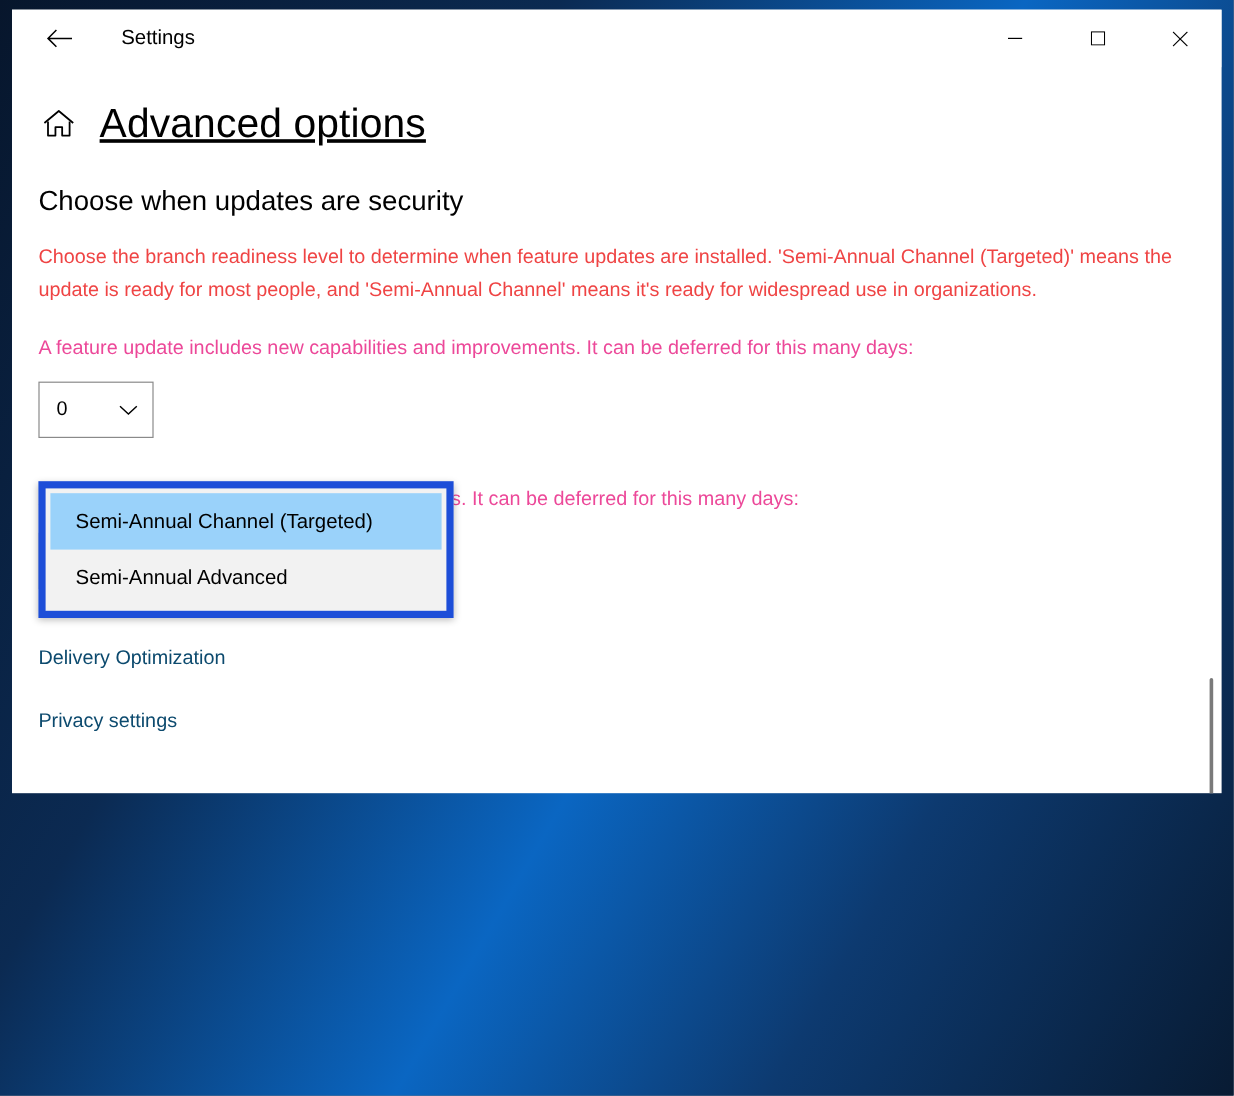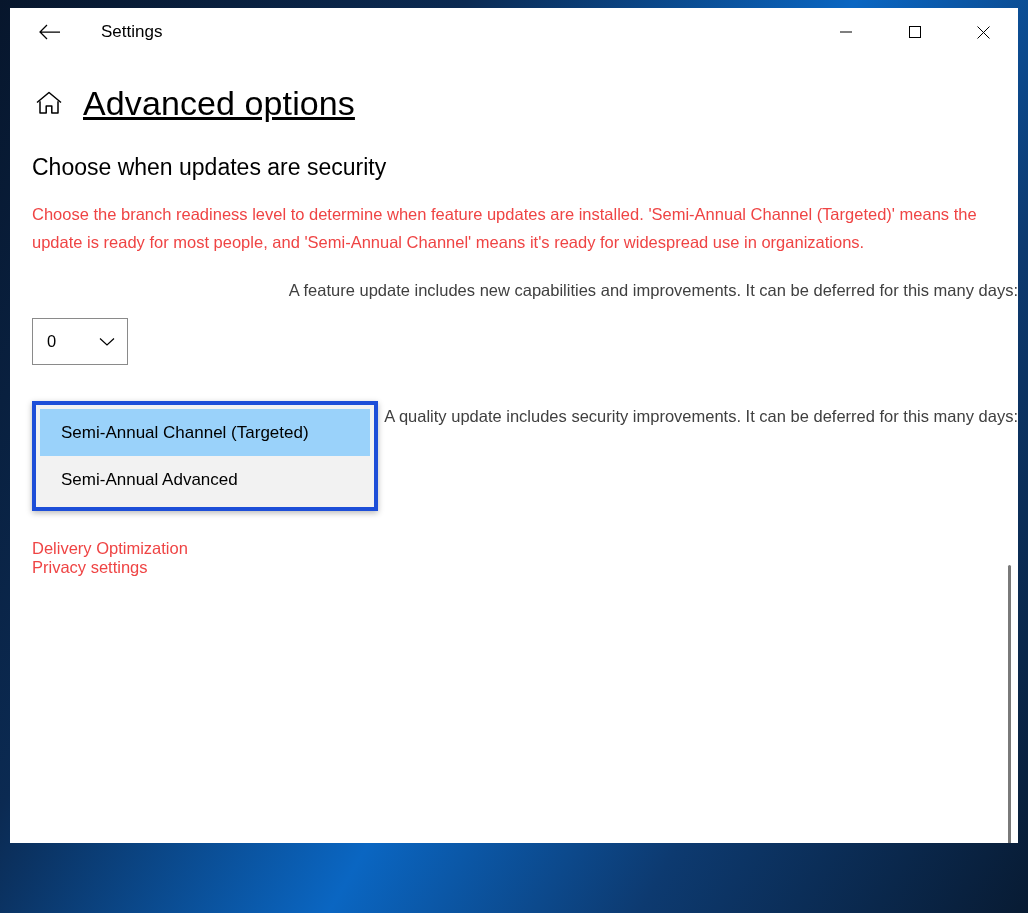"Settings" #window { height: 835px -> 653px }
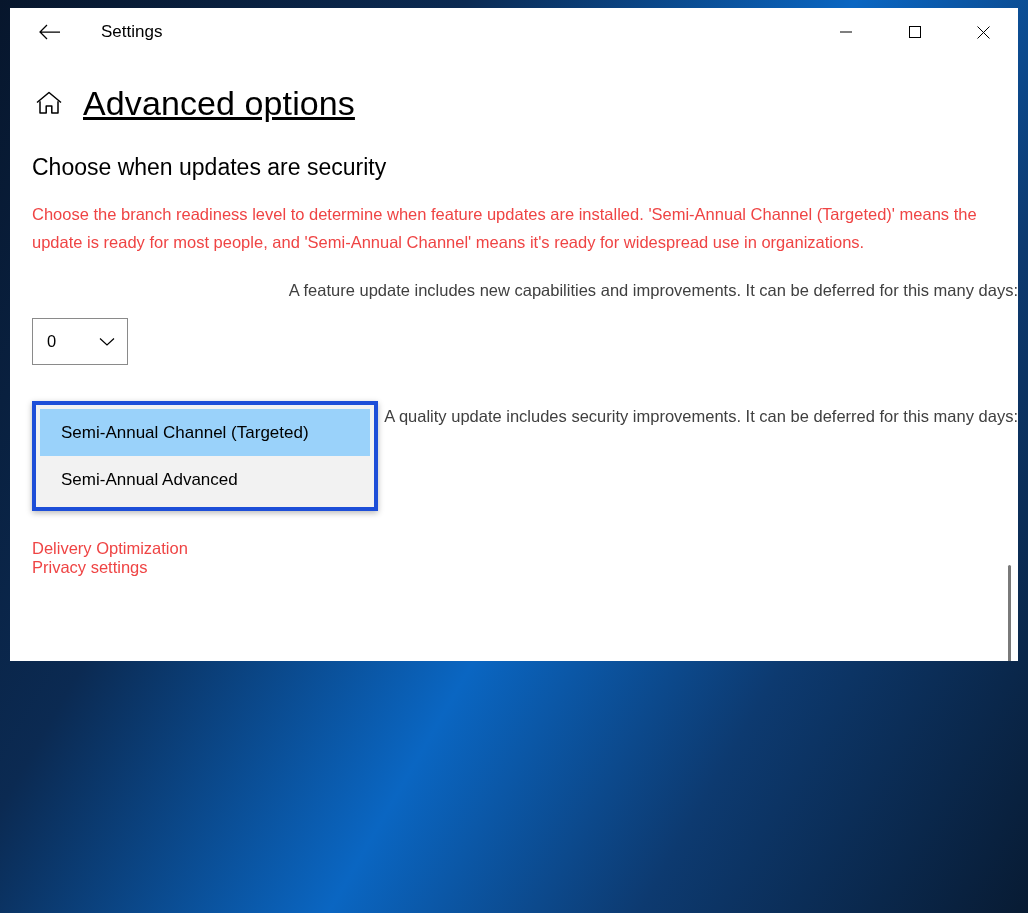"A feature update includes new" .label-line { color: #404040 -> #ec4899; text-align: right -> none }
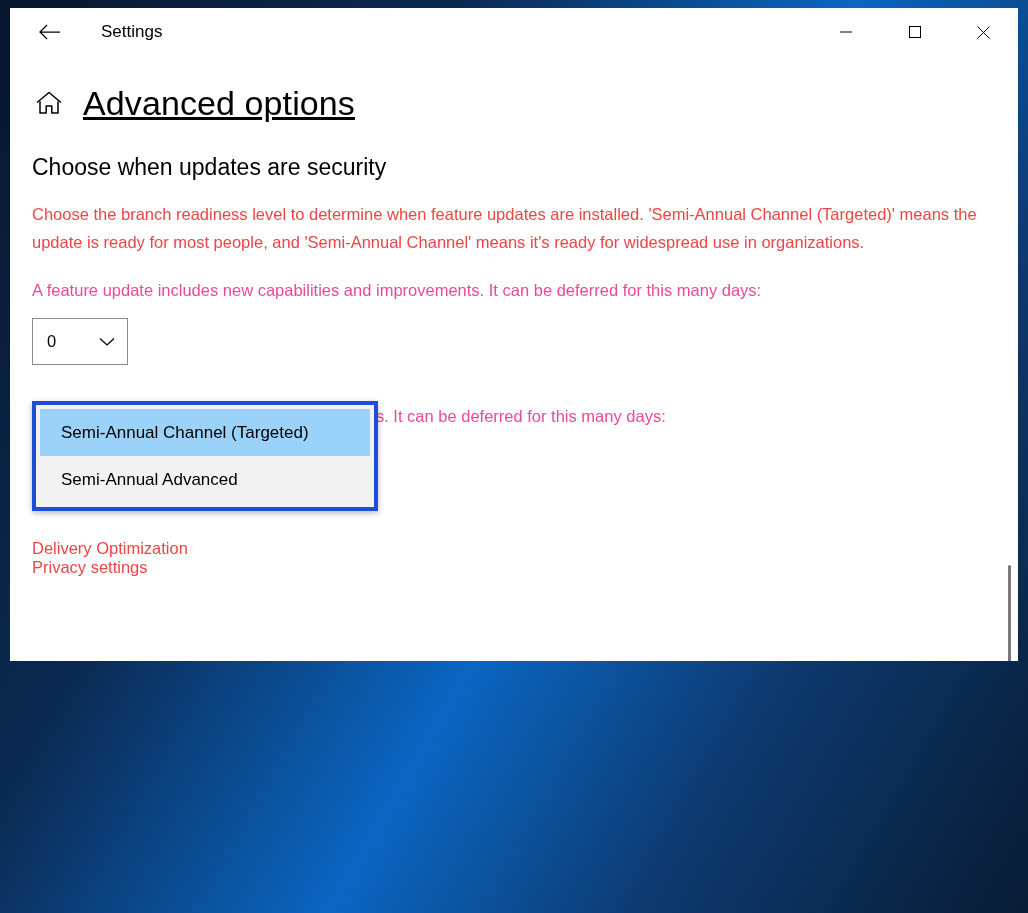"Semi-Annual Channel (Targeted)" #dropdown-popup { border: 4px solid #1d4ed8 -> 6px solid #1d4ed8 }
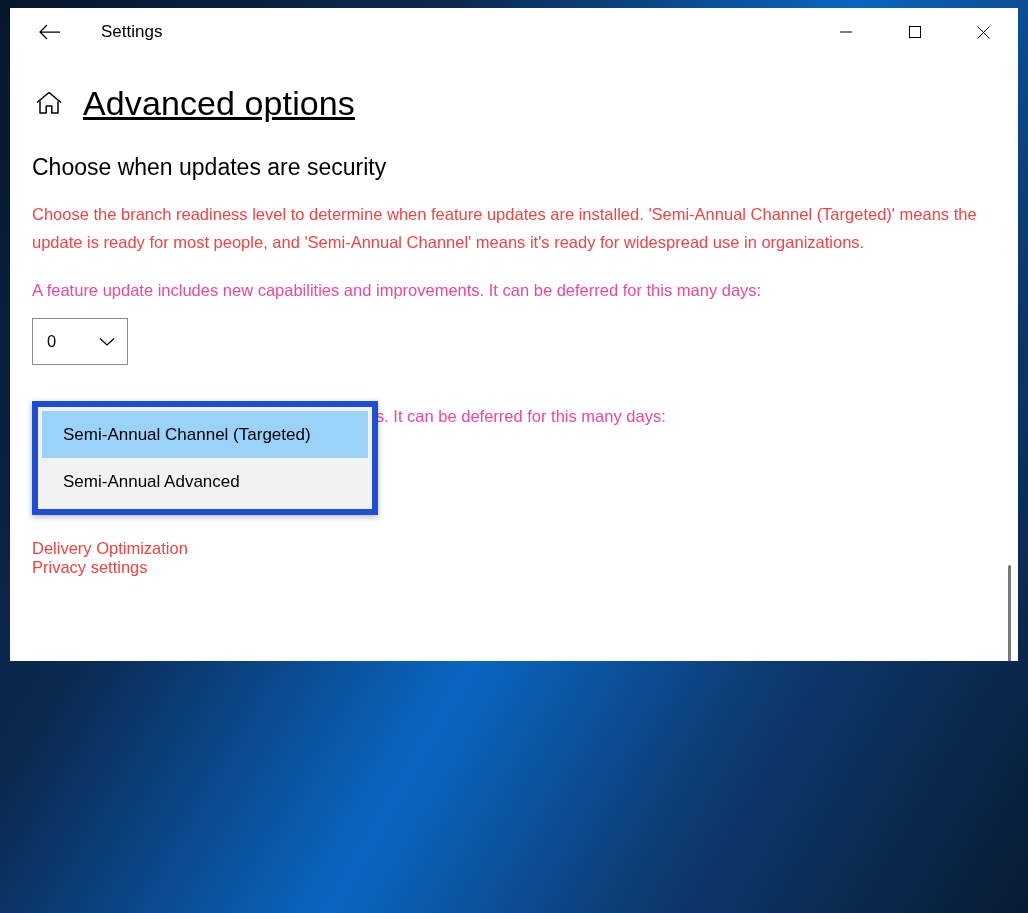"Delivery Optimization" .link { color: #ef4444 -> #0c4a6e }
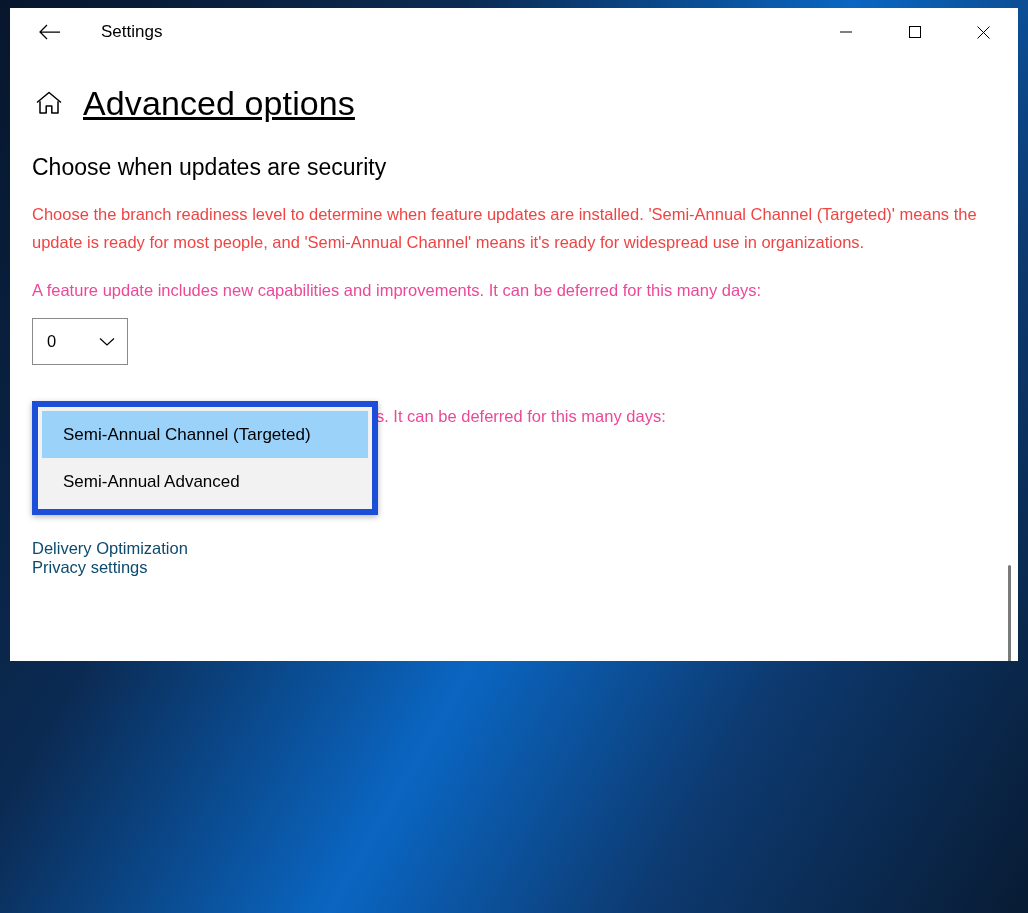"Privacy settings" a.link { margin-top: none -> 34px }
